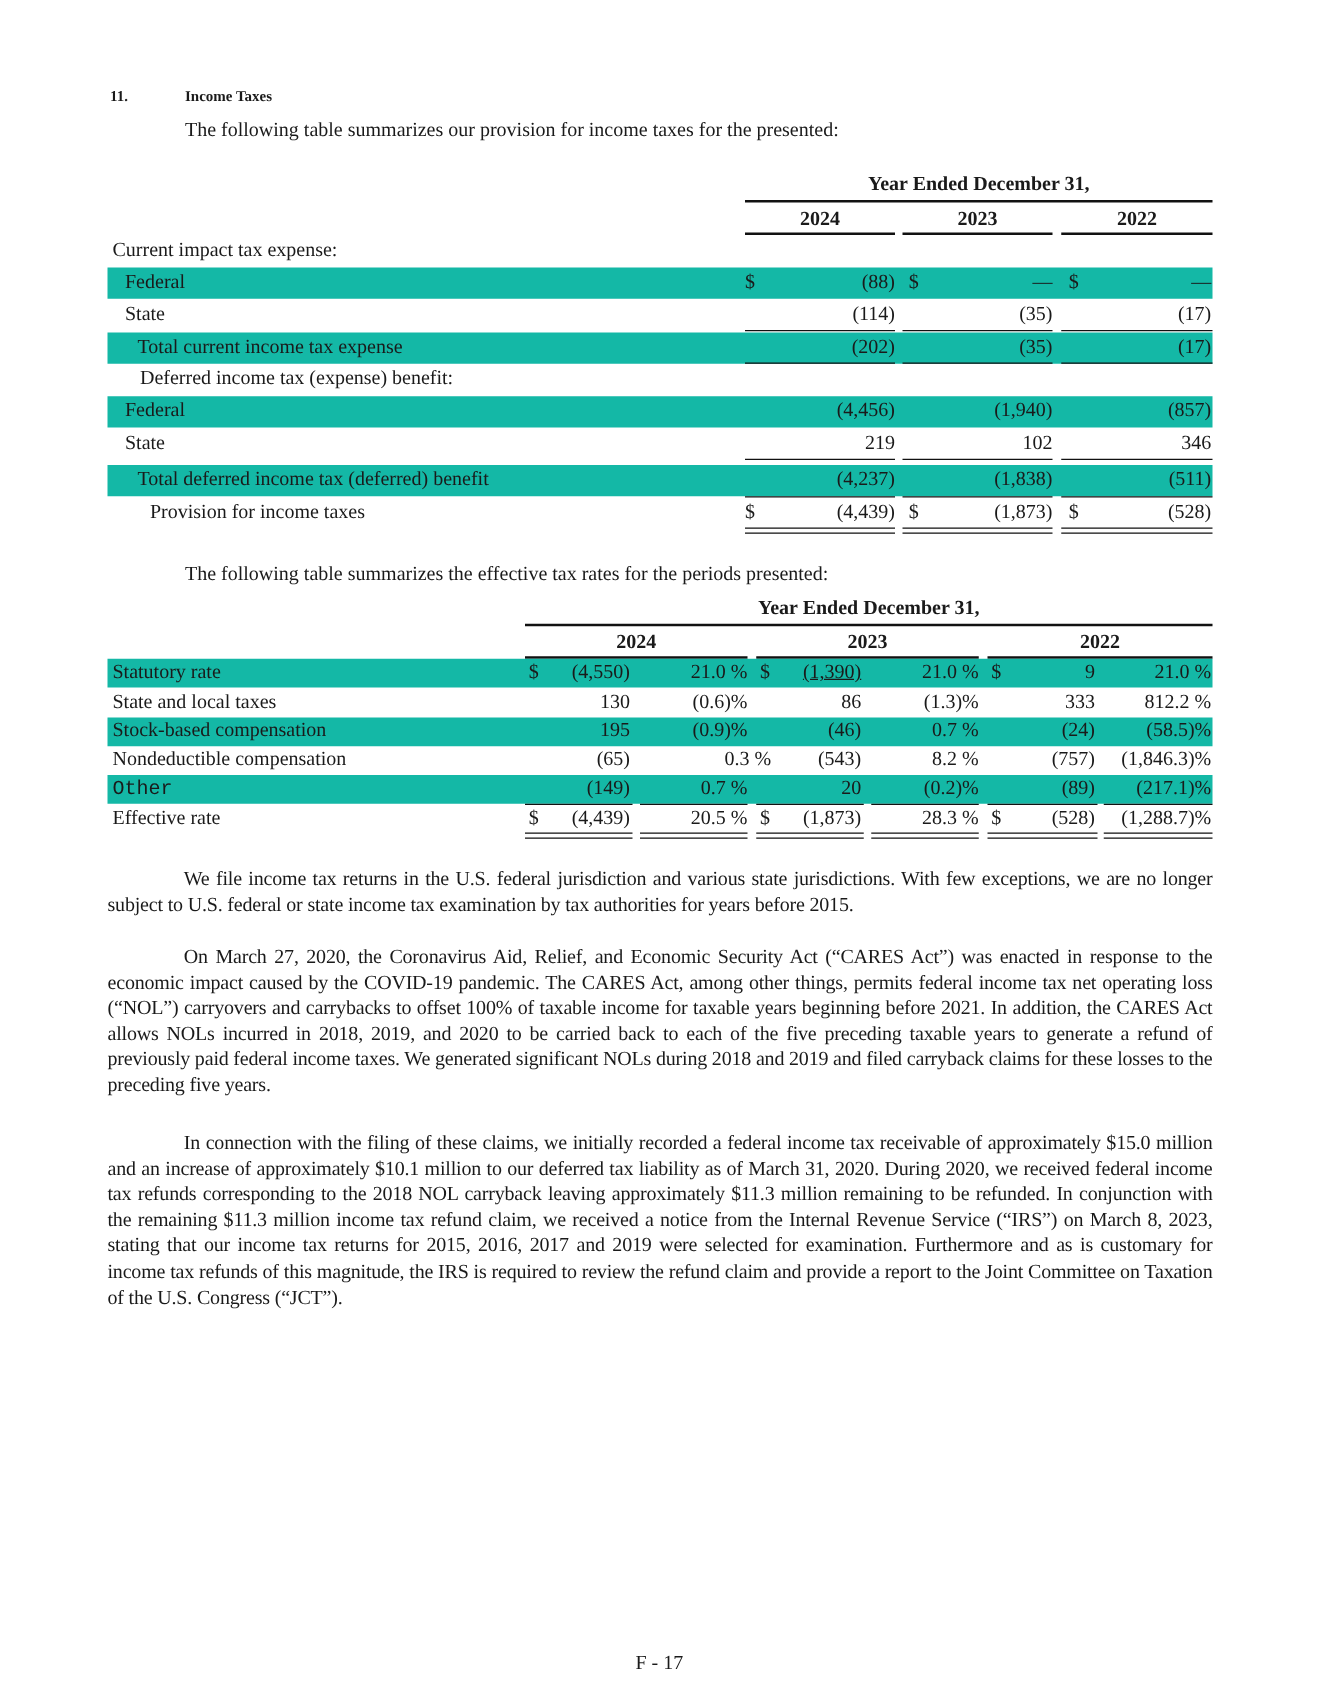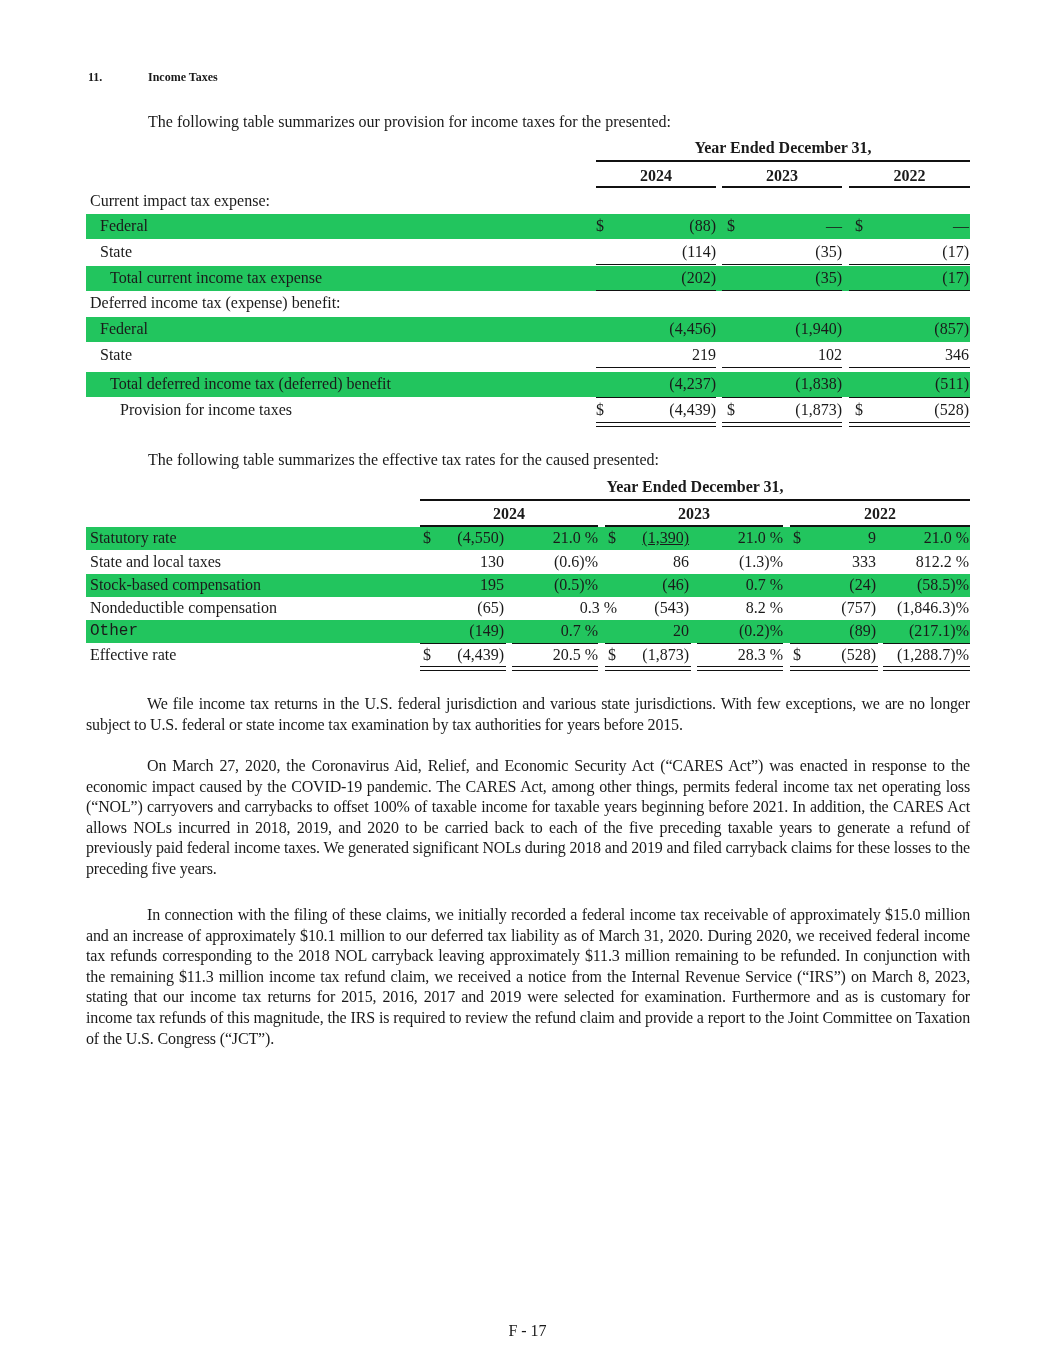"The following table summarizes our" div.abs { top: 113px -> 96px }
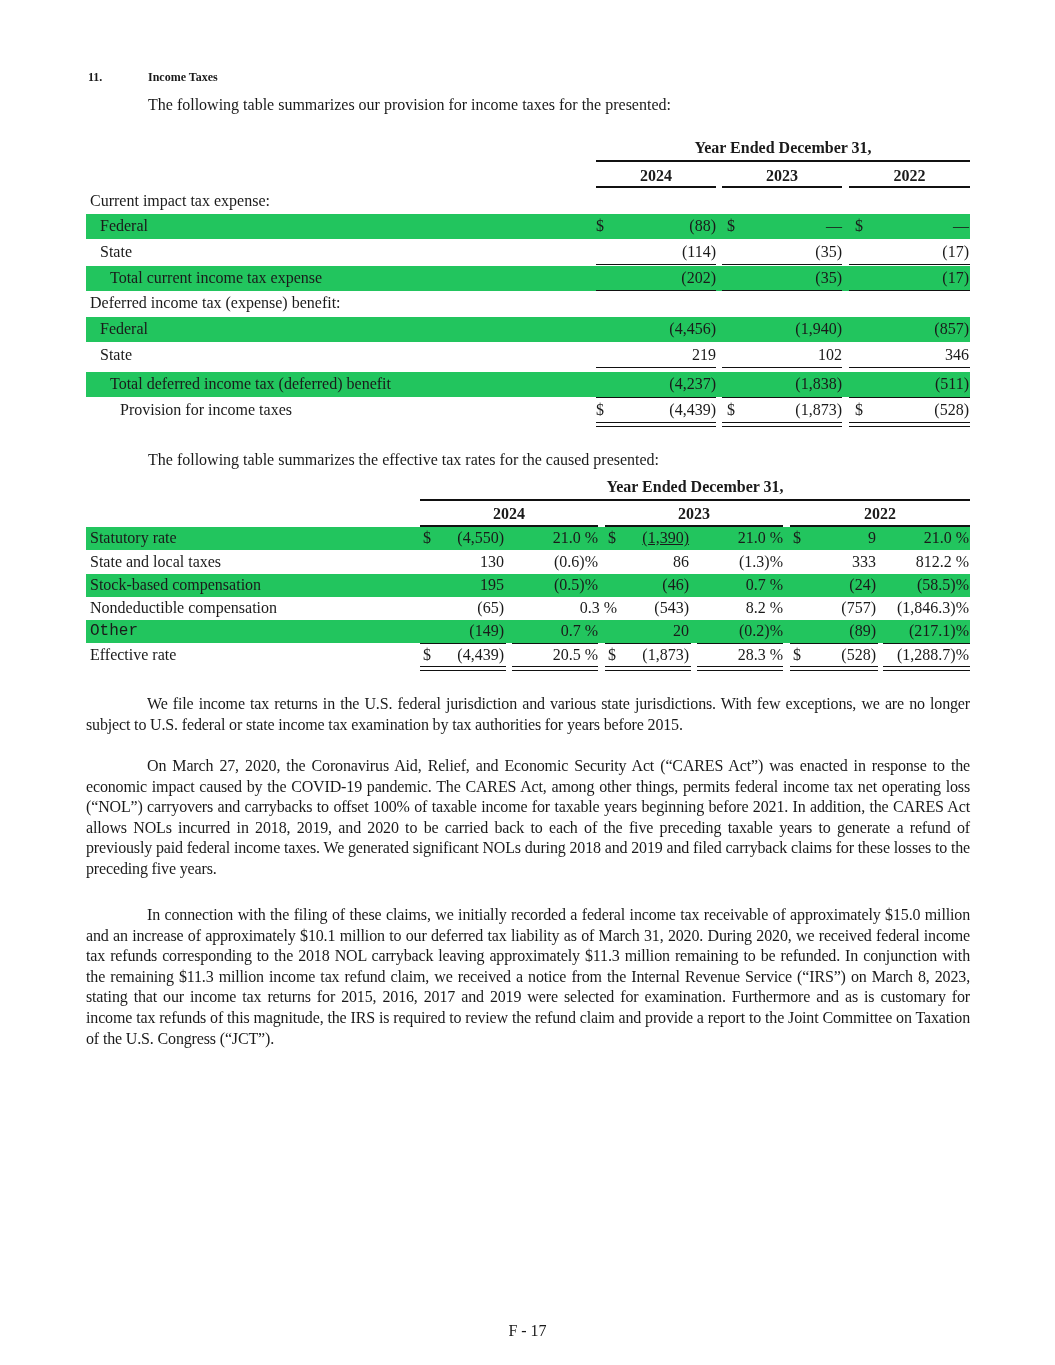"Federal" .row.hl { background: #22c55e -> #14b8a6 }
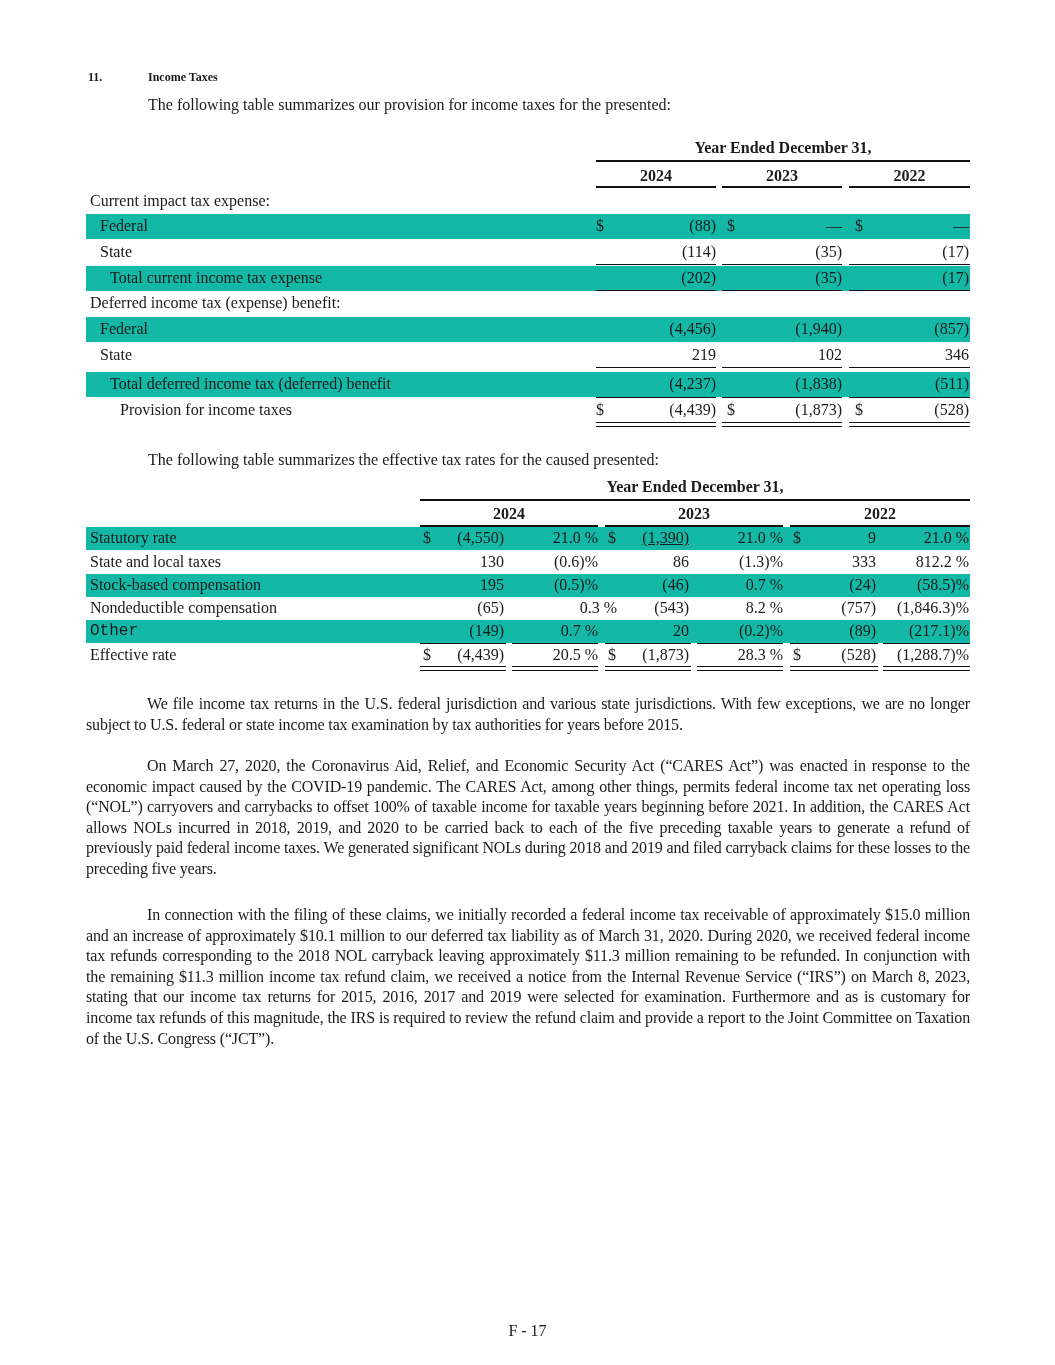"Deferred income tax (expense) benefit:" div.row { margin-left: none -> 22px }
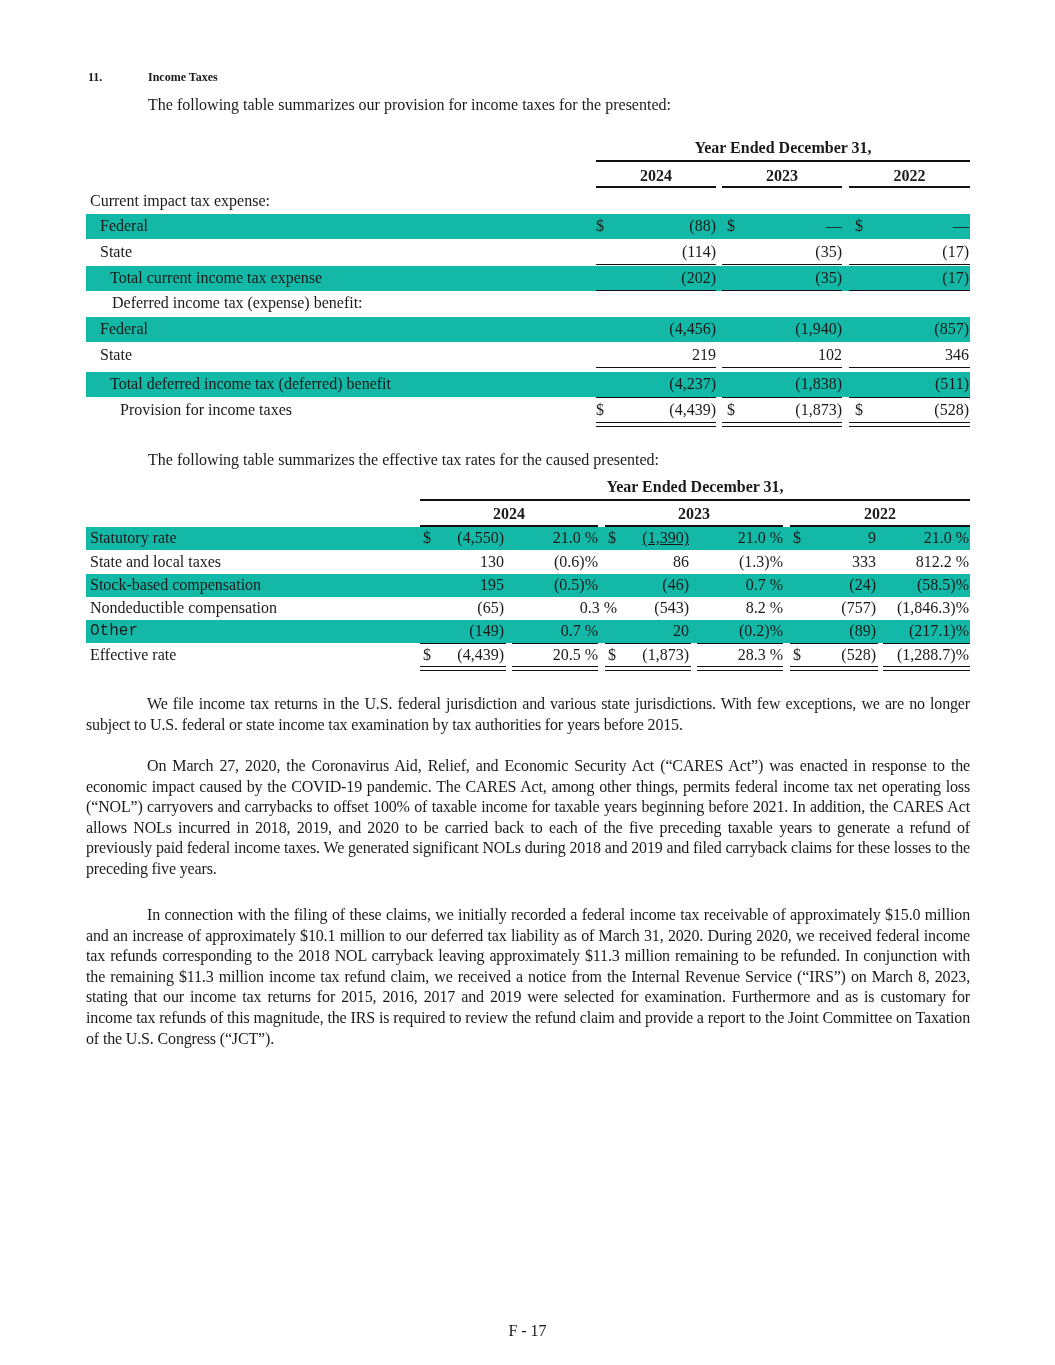"The following table summarizes the" div.abs { text: caused -> periods }
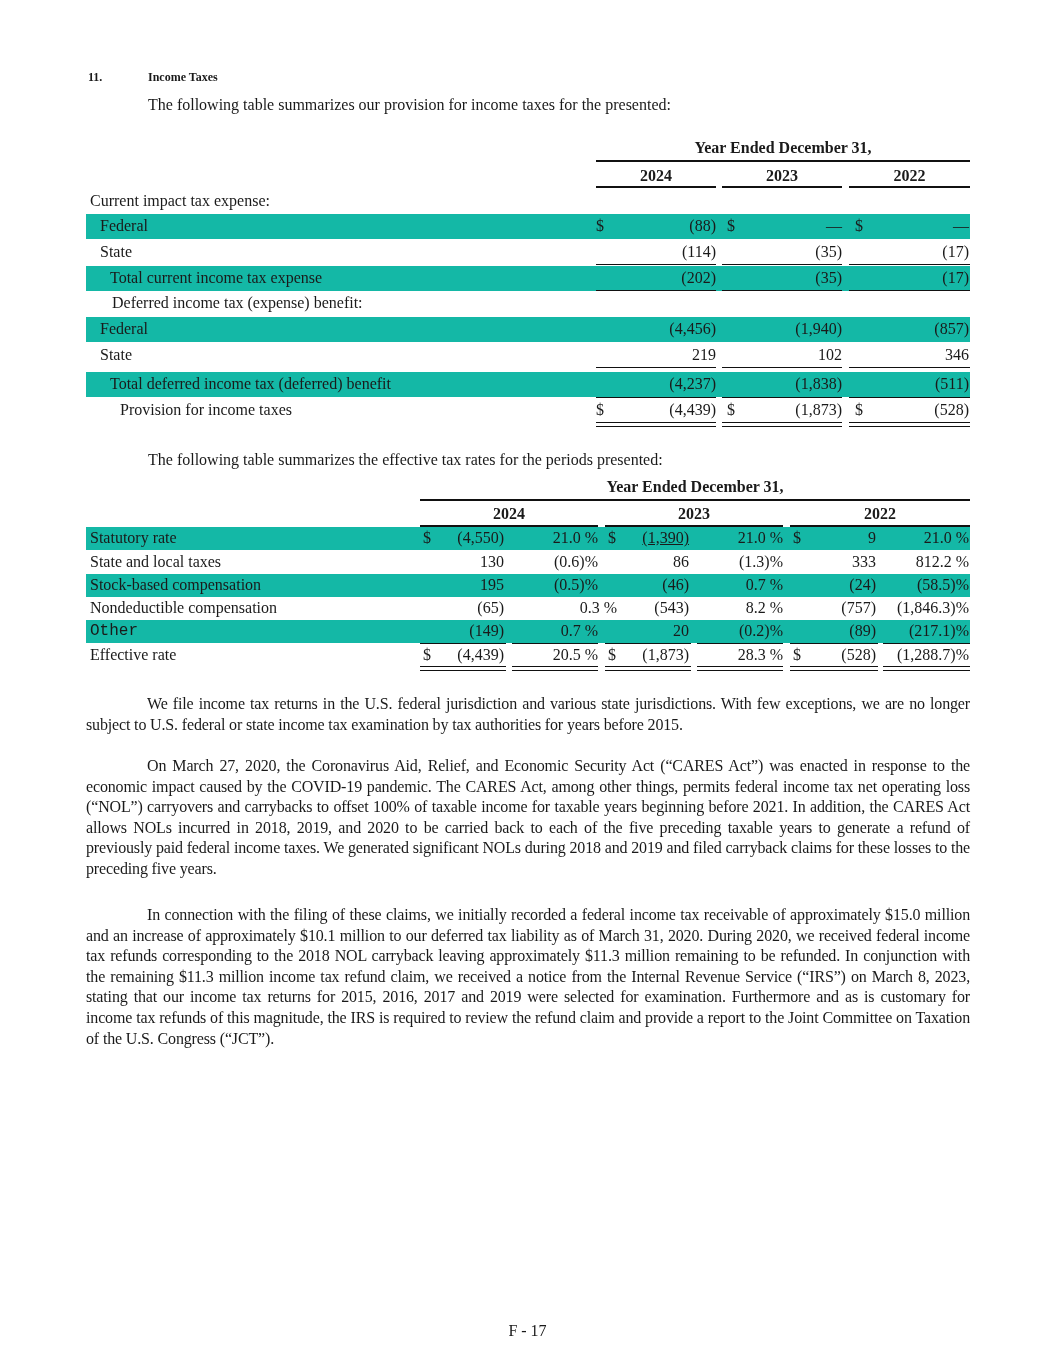"(0.5)%" span.abs { text: 0.5 -> 0.9 }
